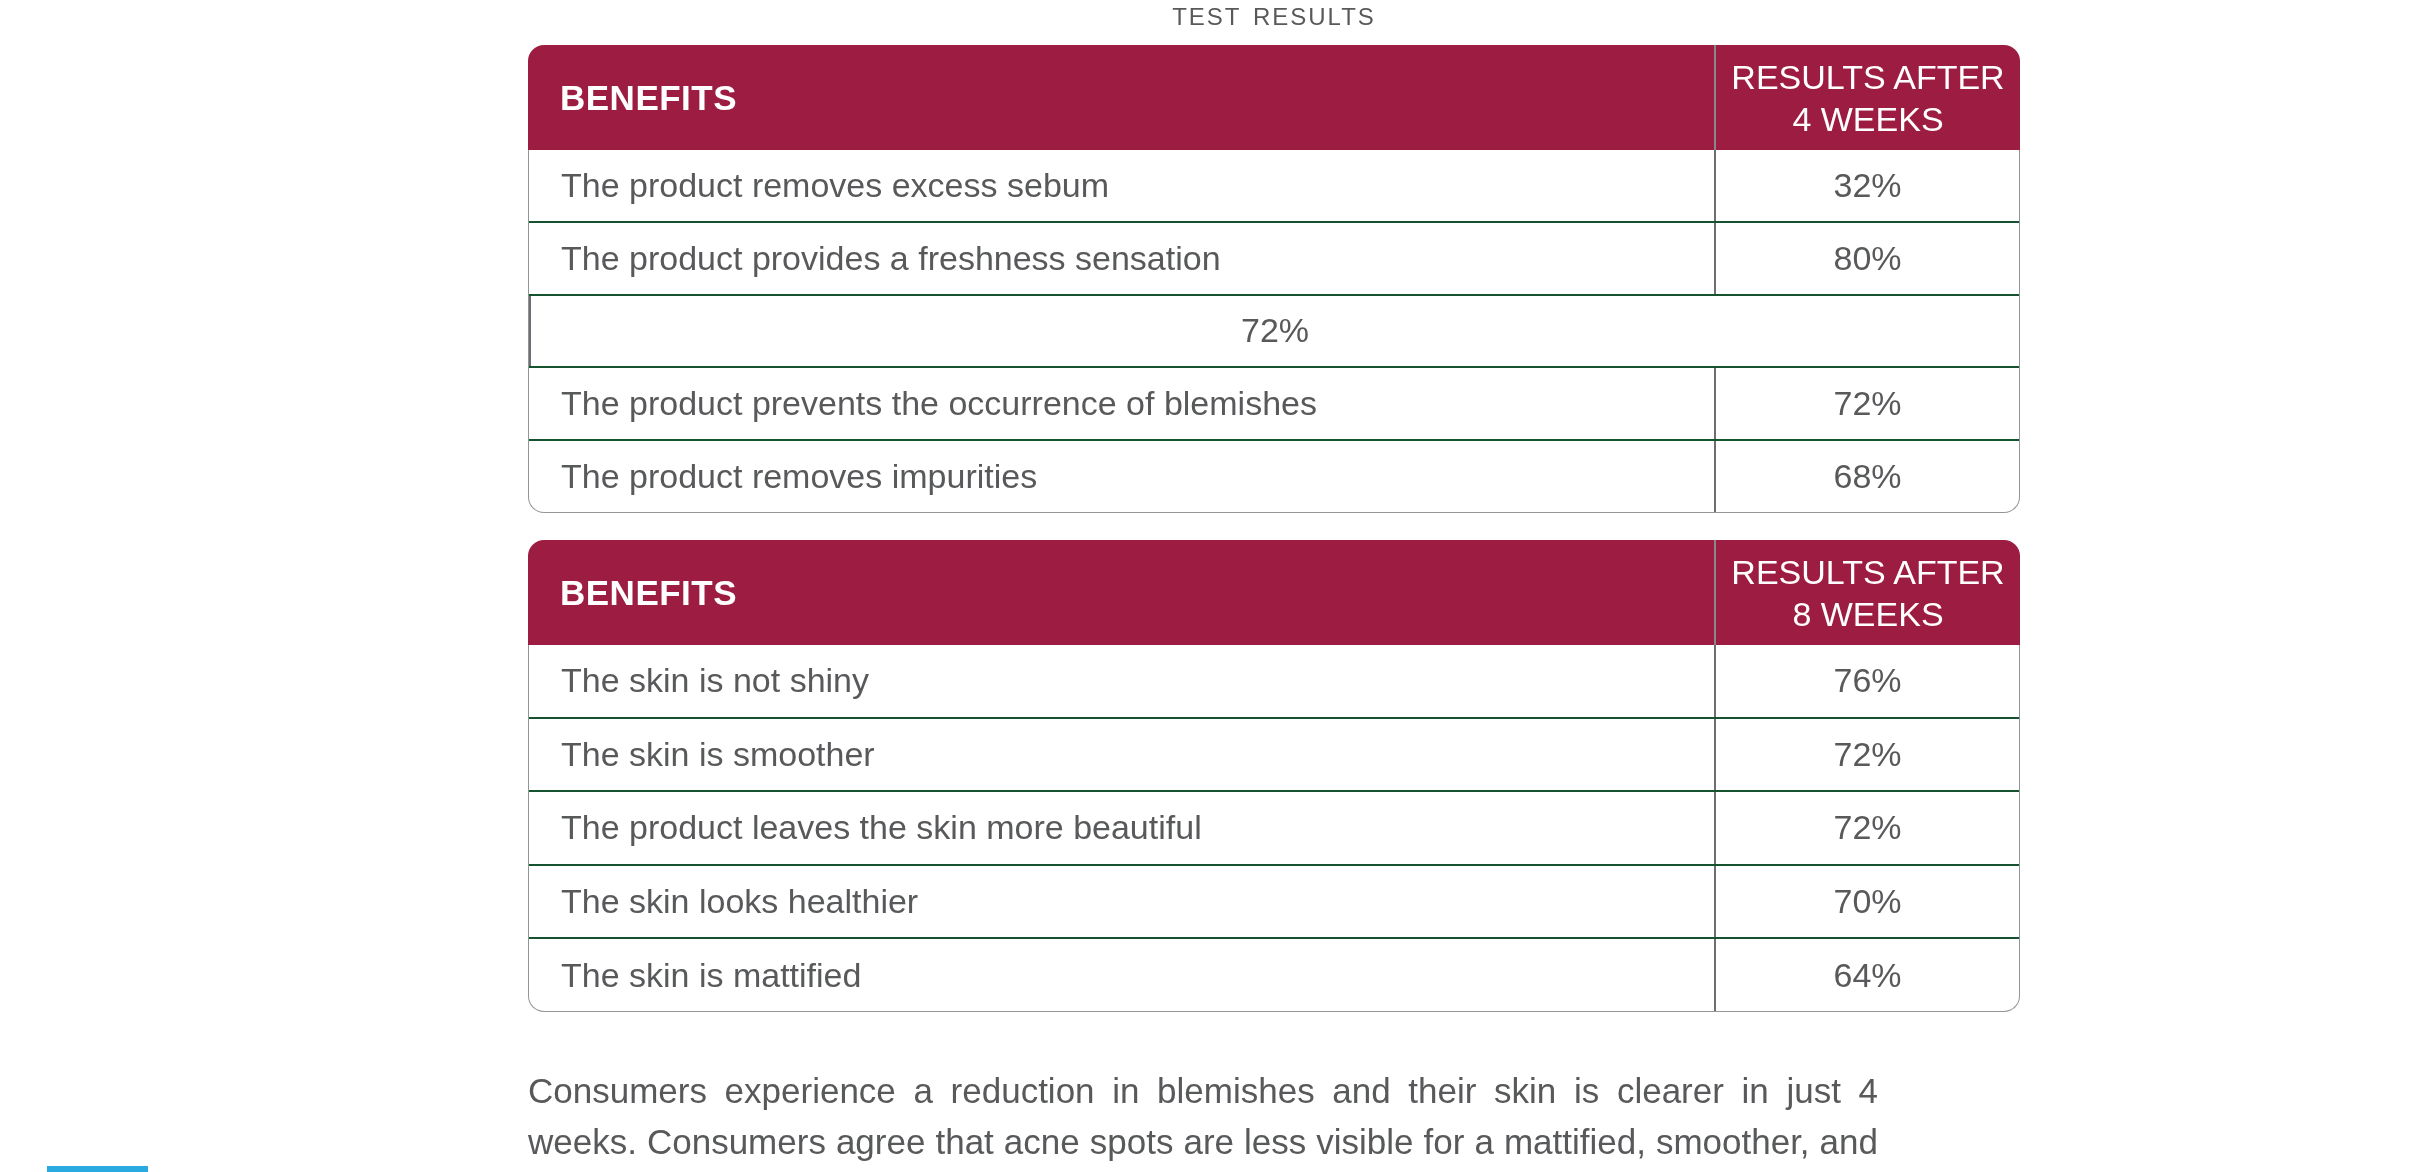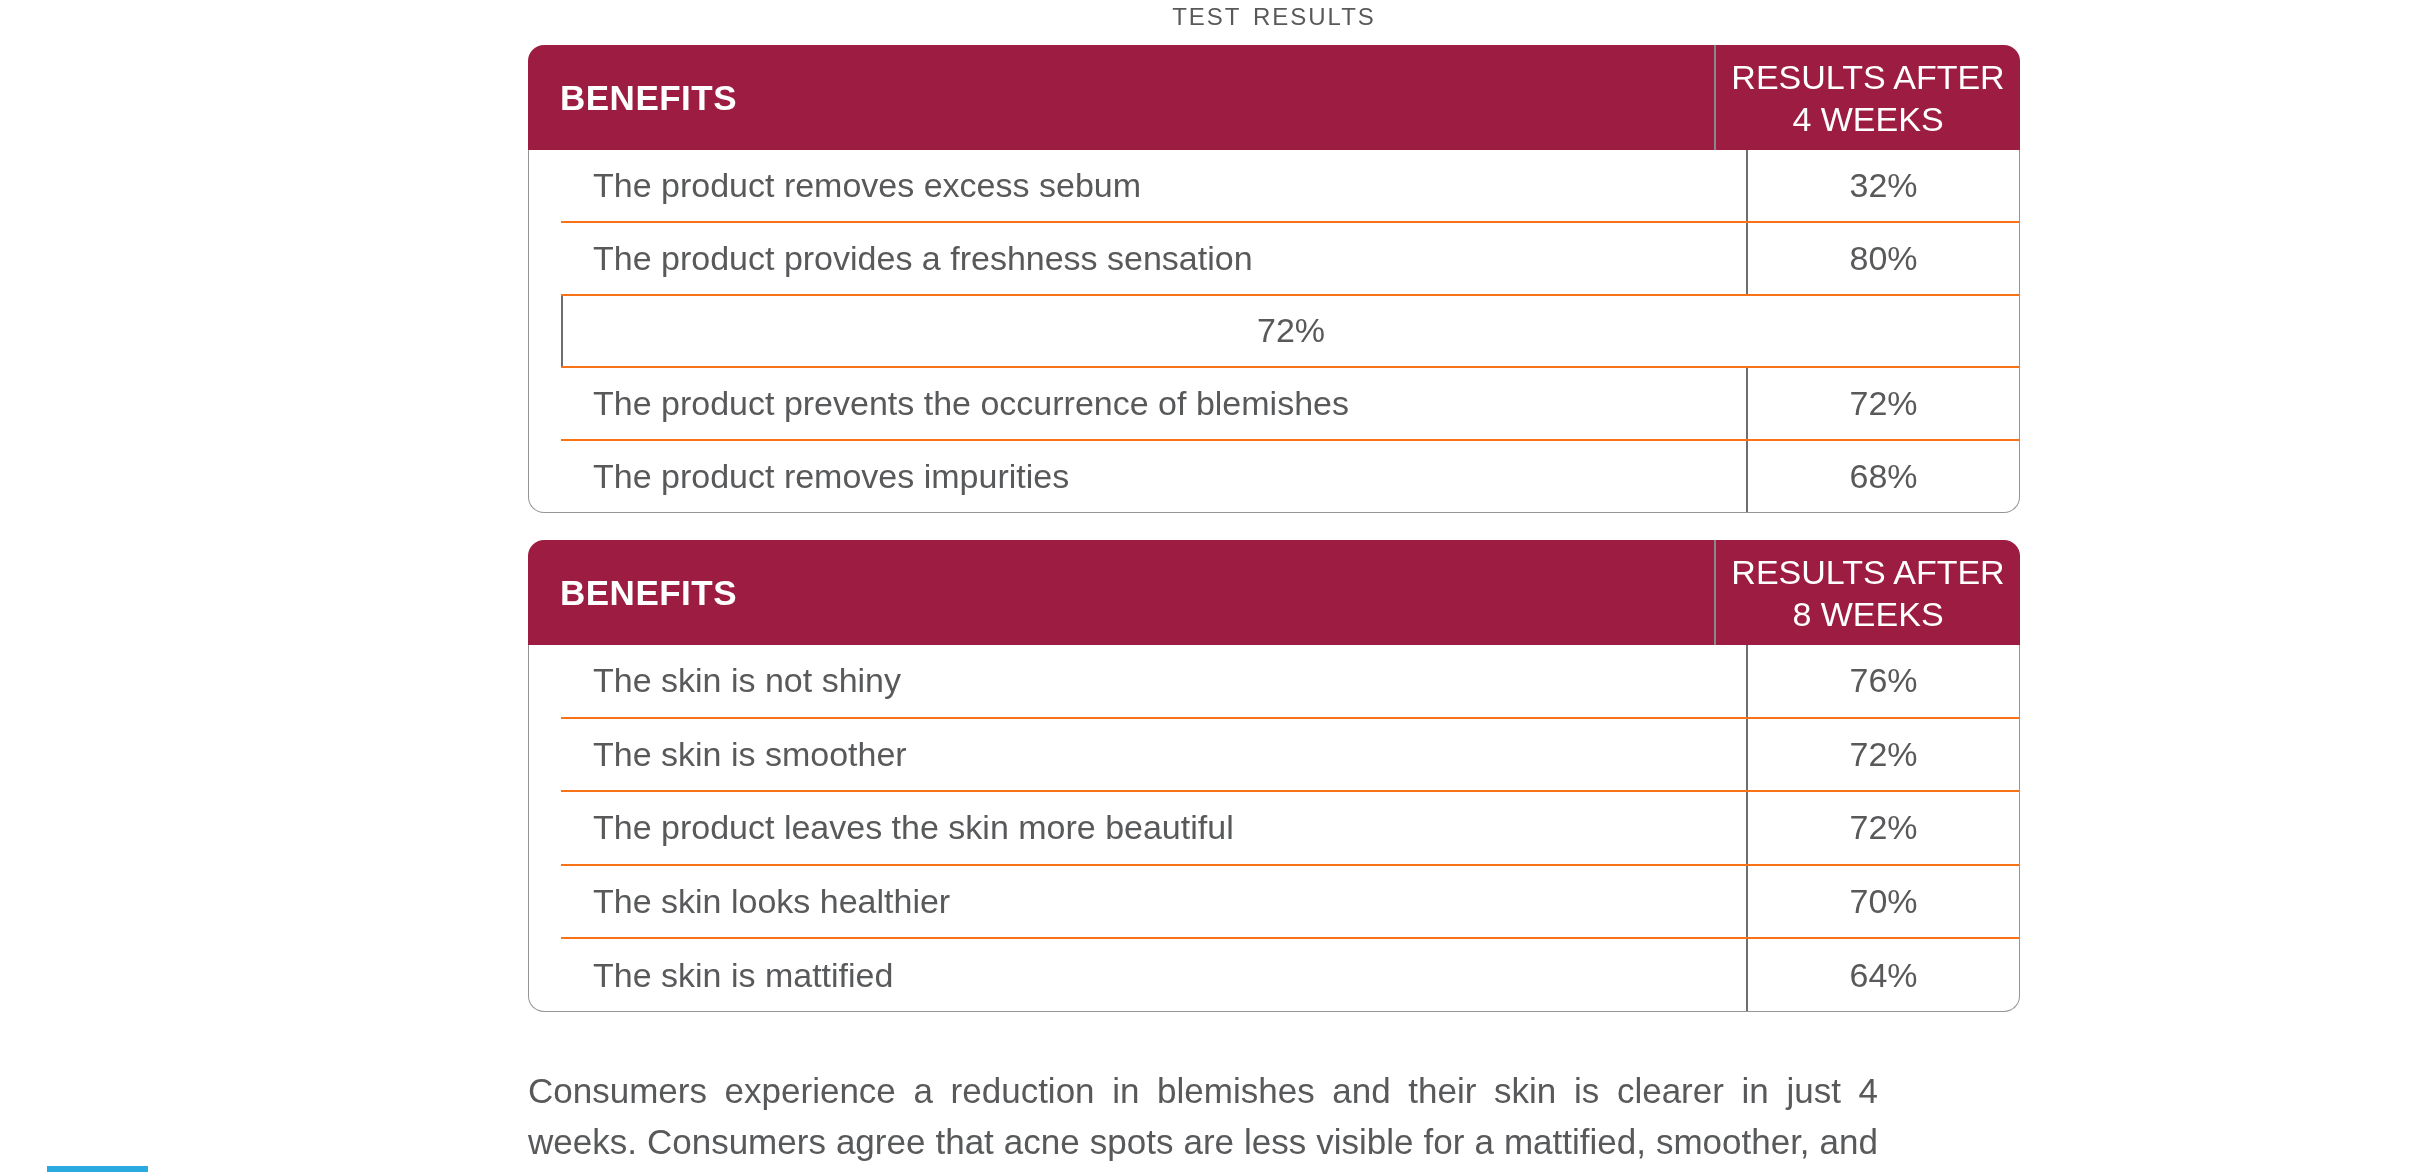"The product removes excess sebum" .tbody { padding-left: 32px -> none }
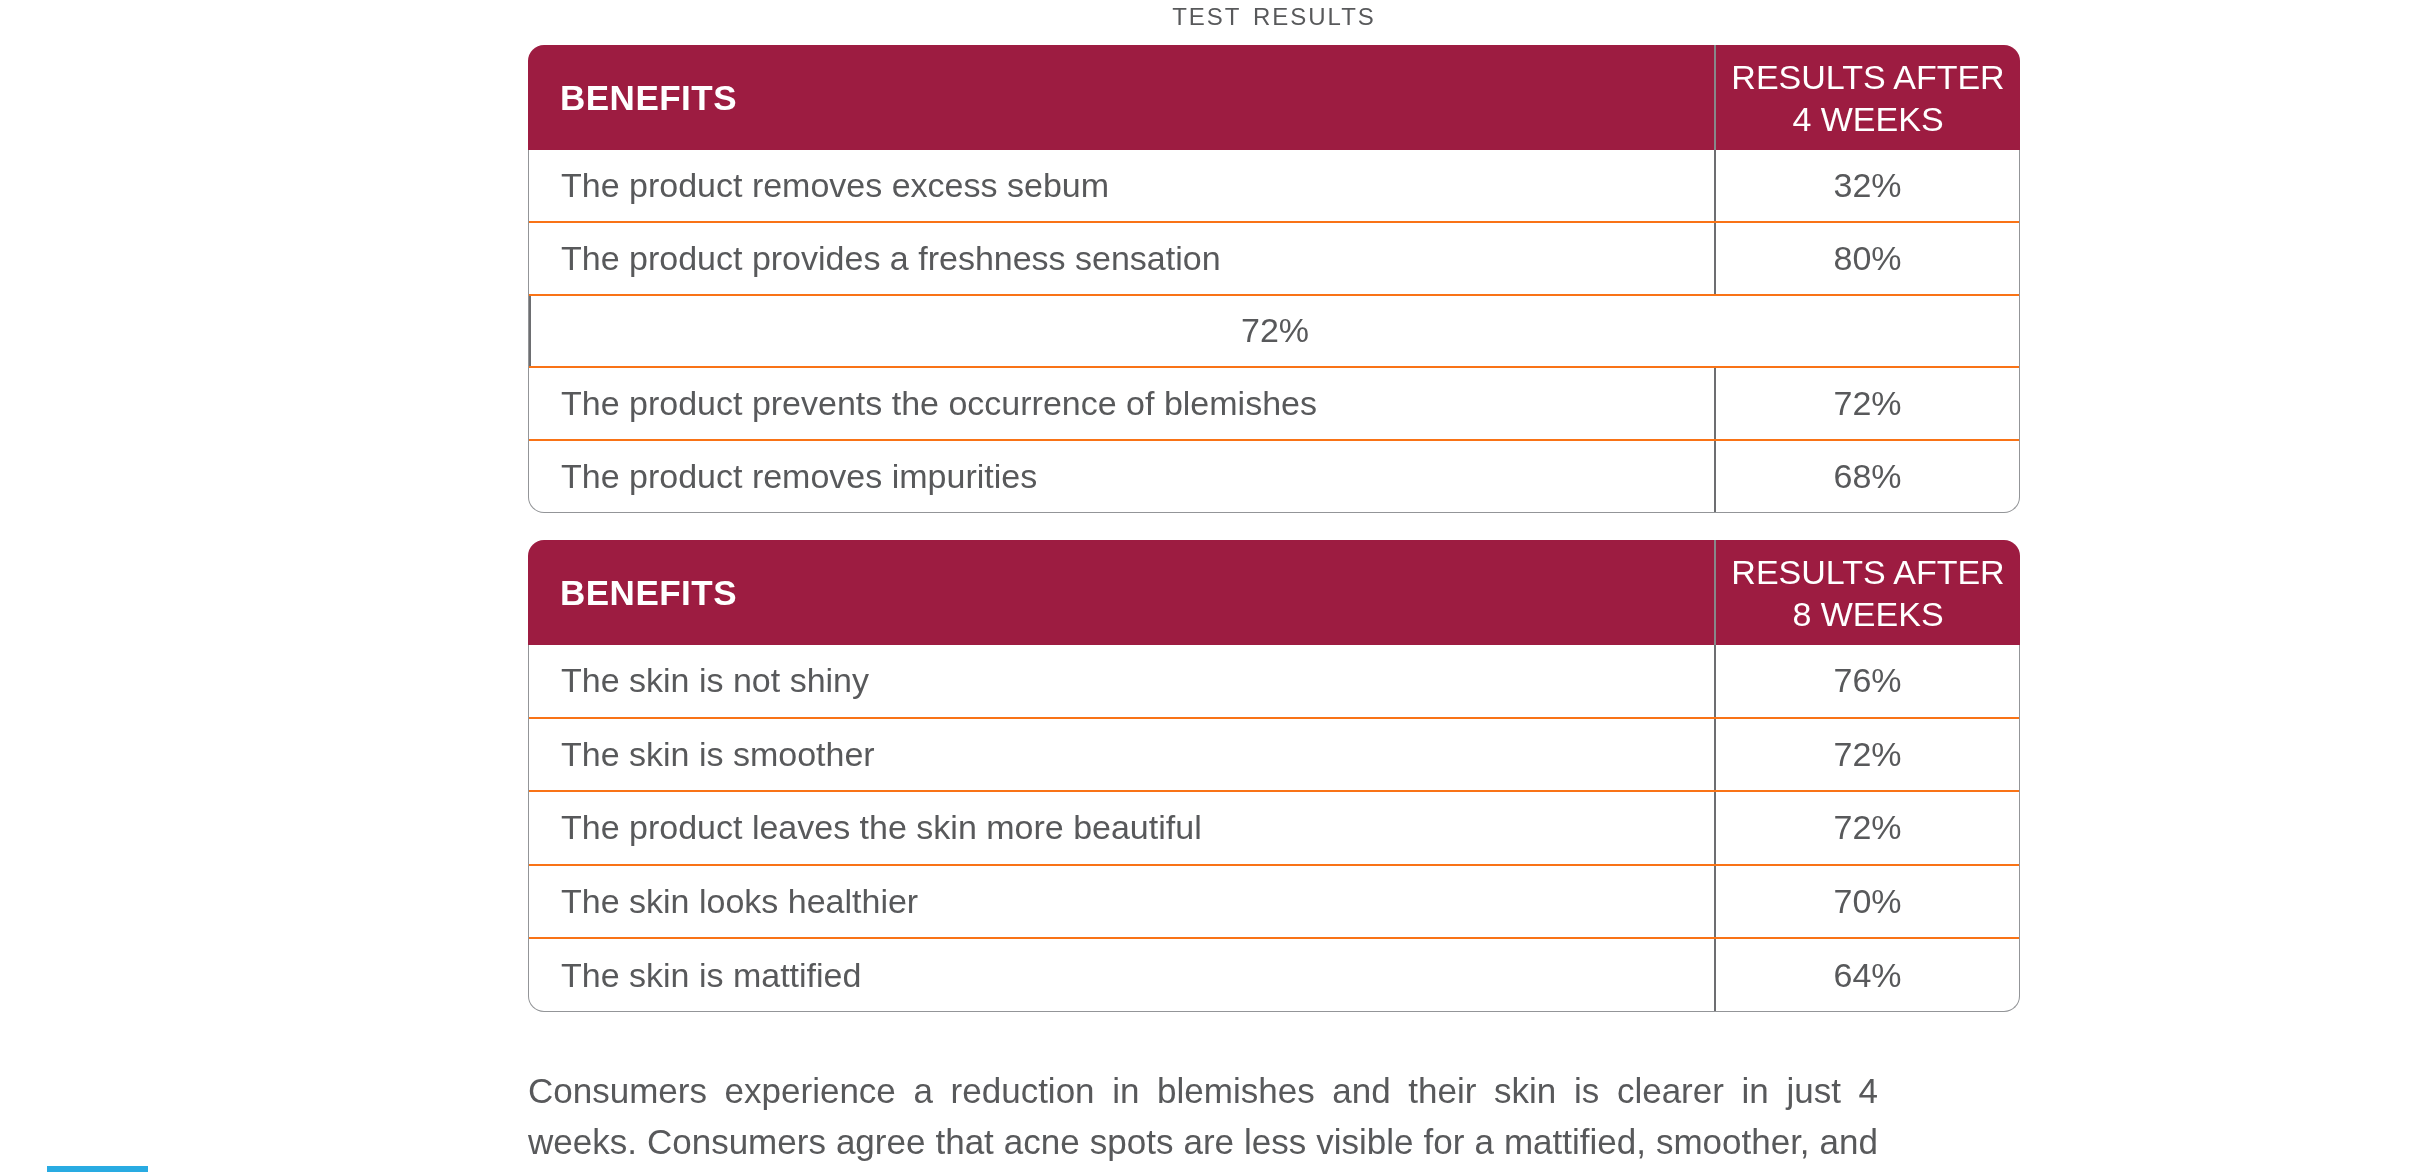"The product provides a freshness" .trow { border-top: 2px solid #f97316 -> 2px solid #14532d }
